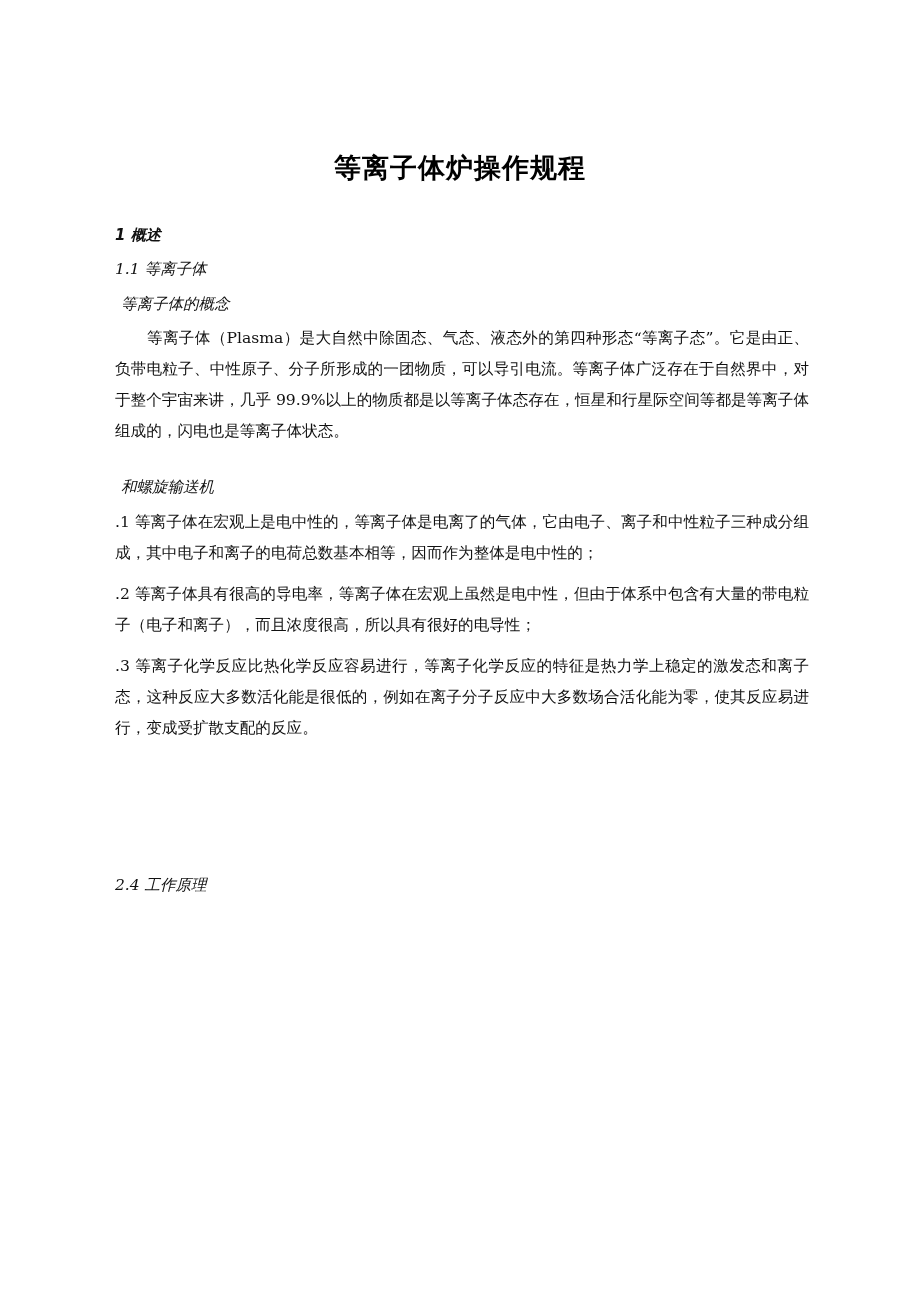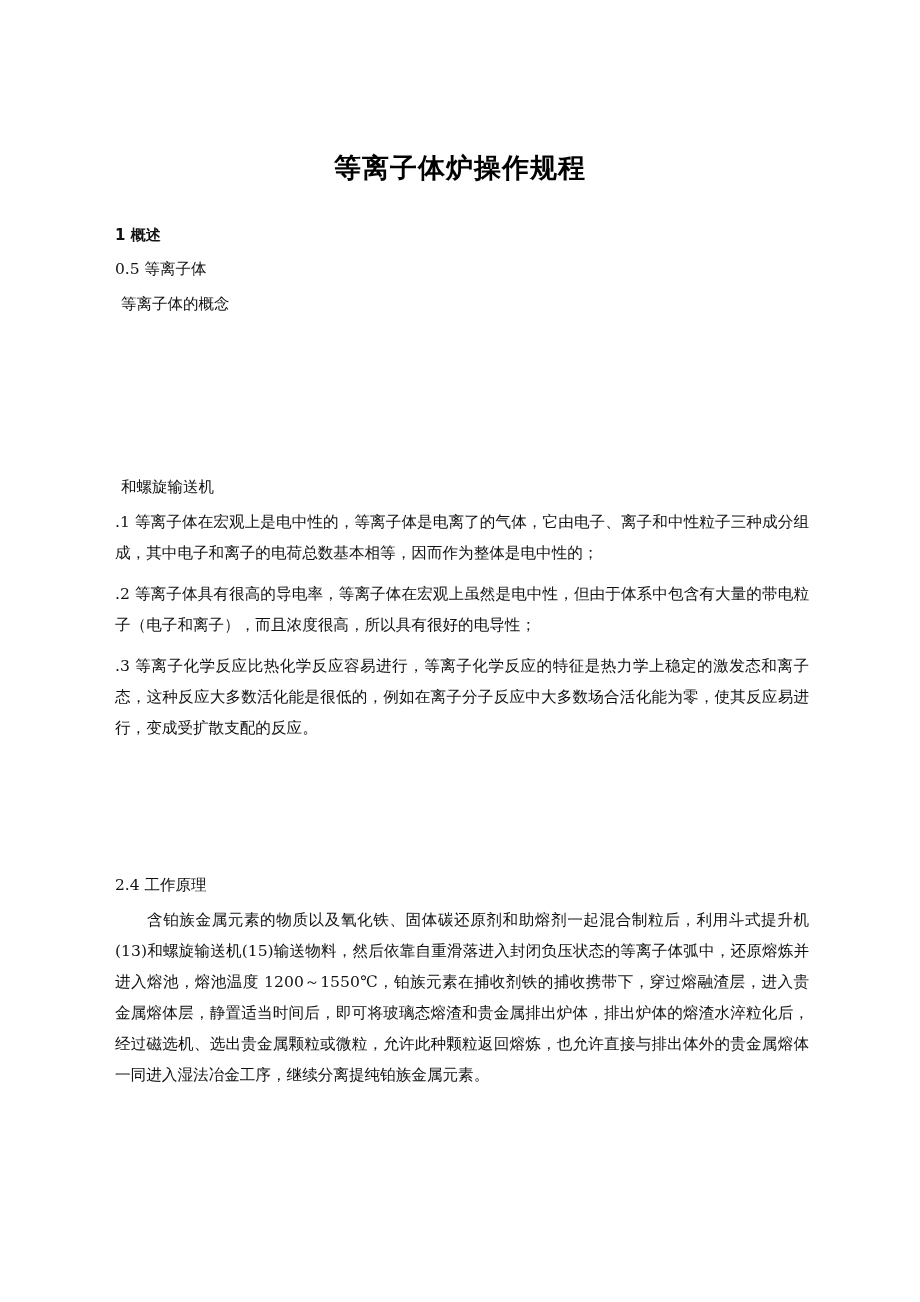"1 概述" .line { font-style: none -> italic }
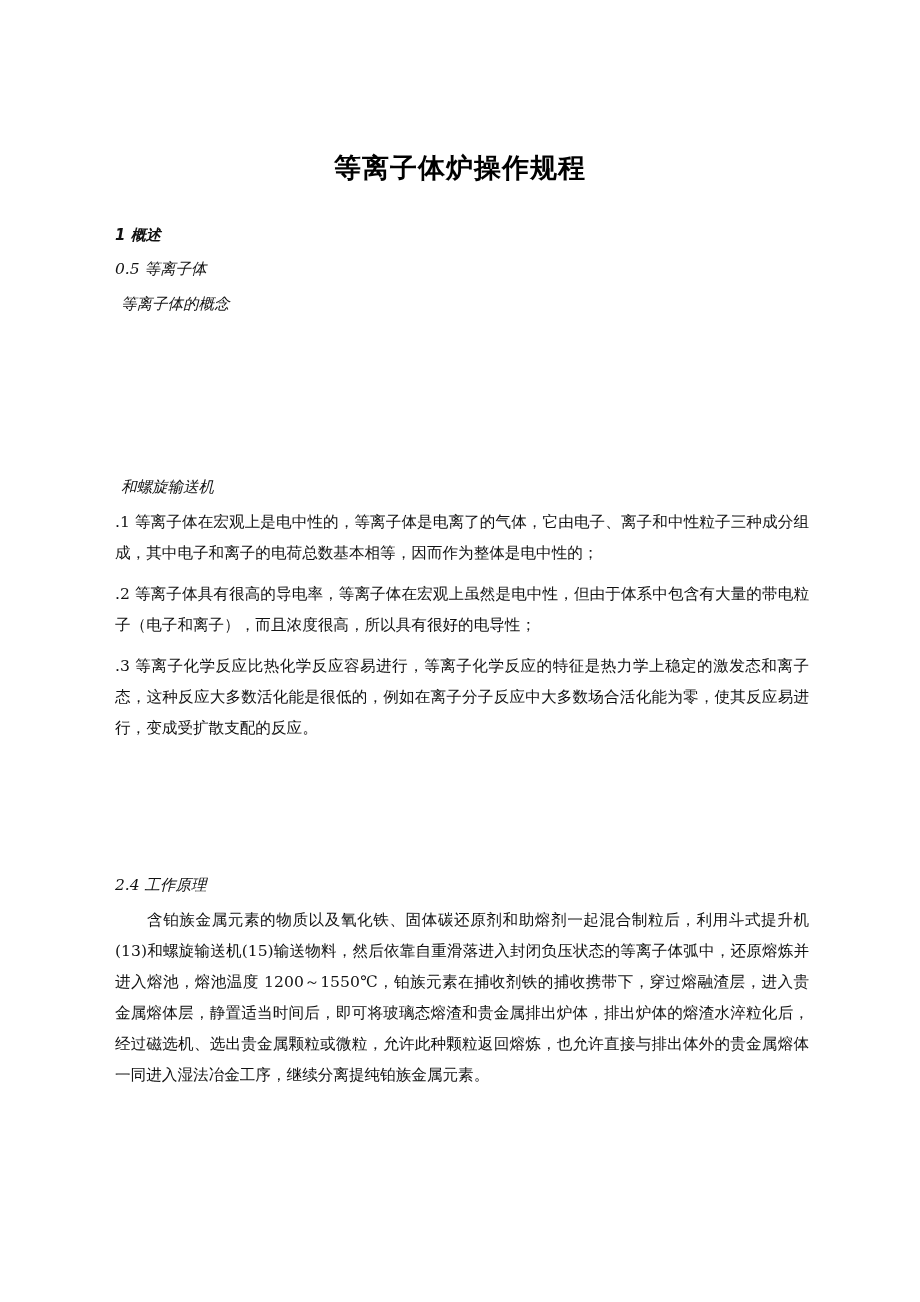"0.5 等离子体" div.line { text: 0.5 -> 1.1 }
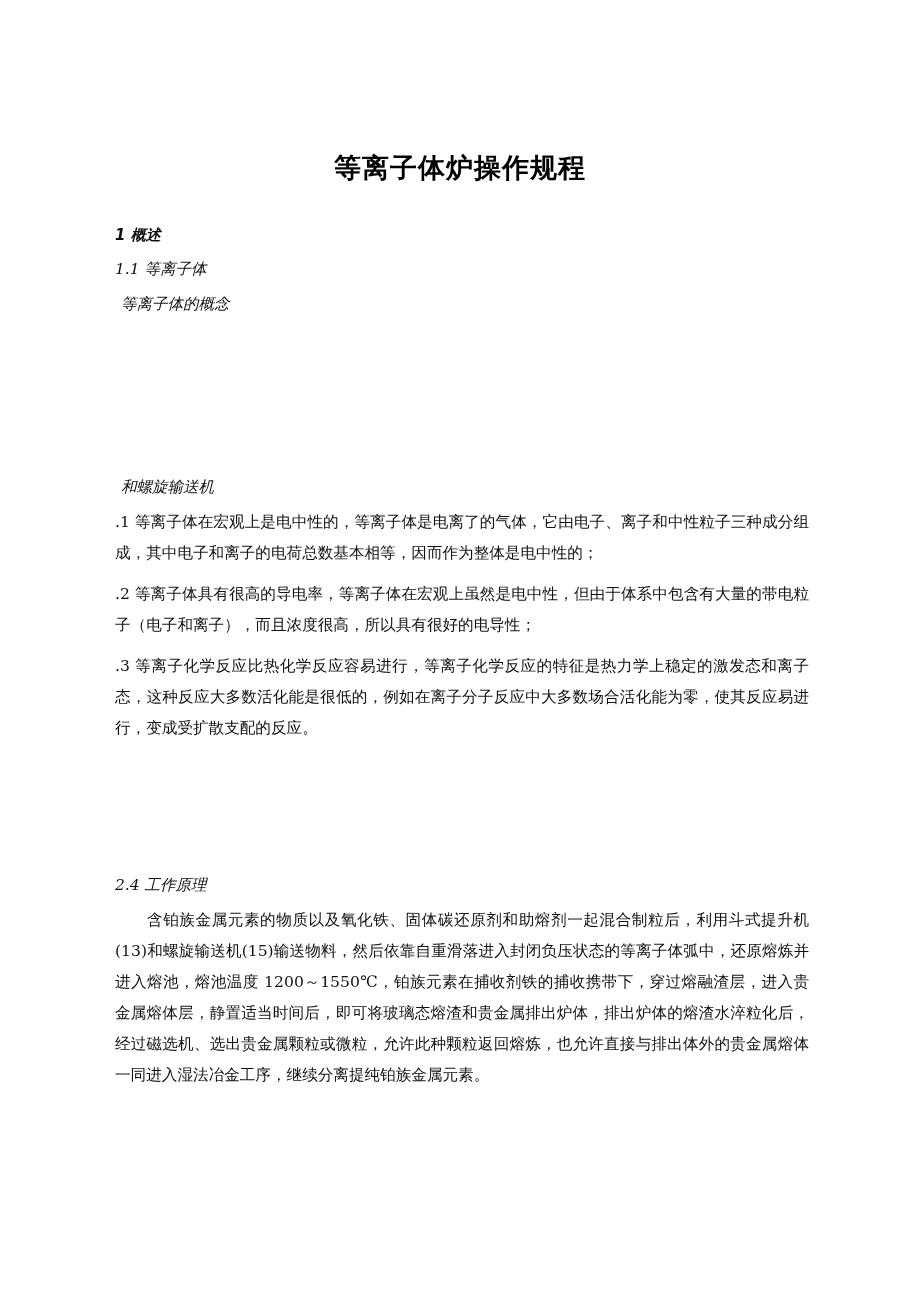"等离子体（Plasma）是大自然中除固态、气态、液态外的第四种形态“等离子态”。" div.para { html: none -> <div>等离子体（Plasma）是大自然中除固态、气态、液态外的第四种形态“等离子态”。它是由正、负带电粒子、中性原子、分子所形成的一团物质，可以导引电流。等离子体广泛存在于自然界中，对于整个宇宙来讲，几乎 99.9%以上的物质都是以等离子体态存在，恒星和行星际空间等都是等离子体组成的，闪电也是等离子体状态。</div> }
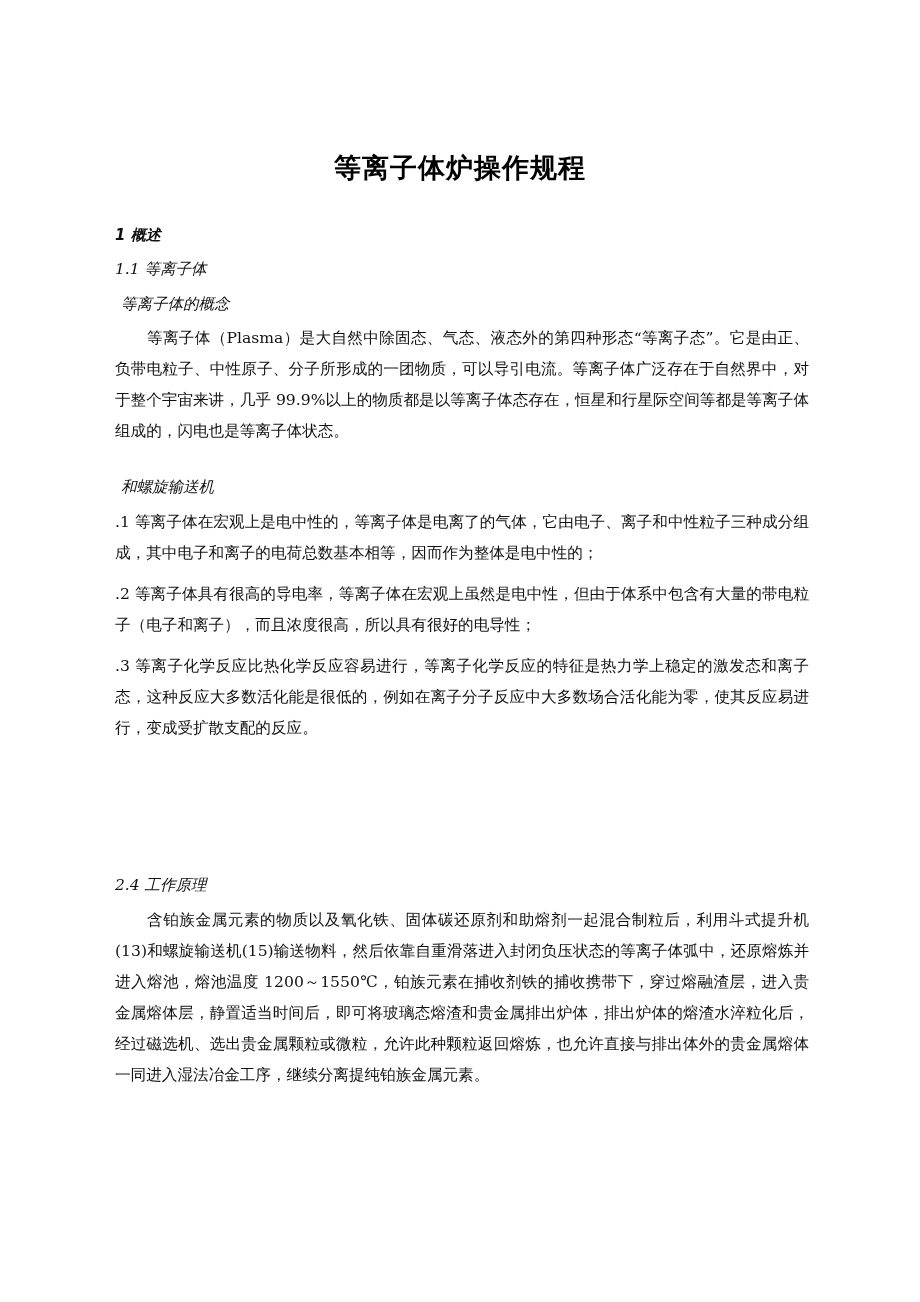"含铂族金属元素的物质以及氧化铁、固体碳还原剂和助熔剂一起混合制粒后，利用斗式提升" div.para { html: <div>含铂族金属元素的物质以及氧化铁、固体碳还原剂和助熔剂一起混合制粒后，利用斗式提升机(13)和螺旋输送机(15)输送物料，然后依靠自重滑落进入封闭负压状态的等离子体弧中，还原熔炼并进入熔池，熔池温度 1200～1550℃，铂族元素在捕收剂铁的捕收携带下，穿过熔融渣层，进入贵金属熔体层，静置适当时间后，即可将玻璃态熔渣和贵金属排出炉体，排出炉体的熔渣水淬粒化后，经过磁选机、选出贵金属颗粒或微粒，允许此种颗粒返回熔炼，也允许直接与排出体外的贵金属熔体一同进入湿法冶金工序，继续分离提纯铂族金属元素。</div> -> none }
